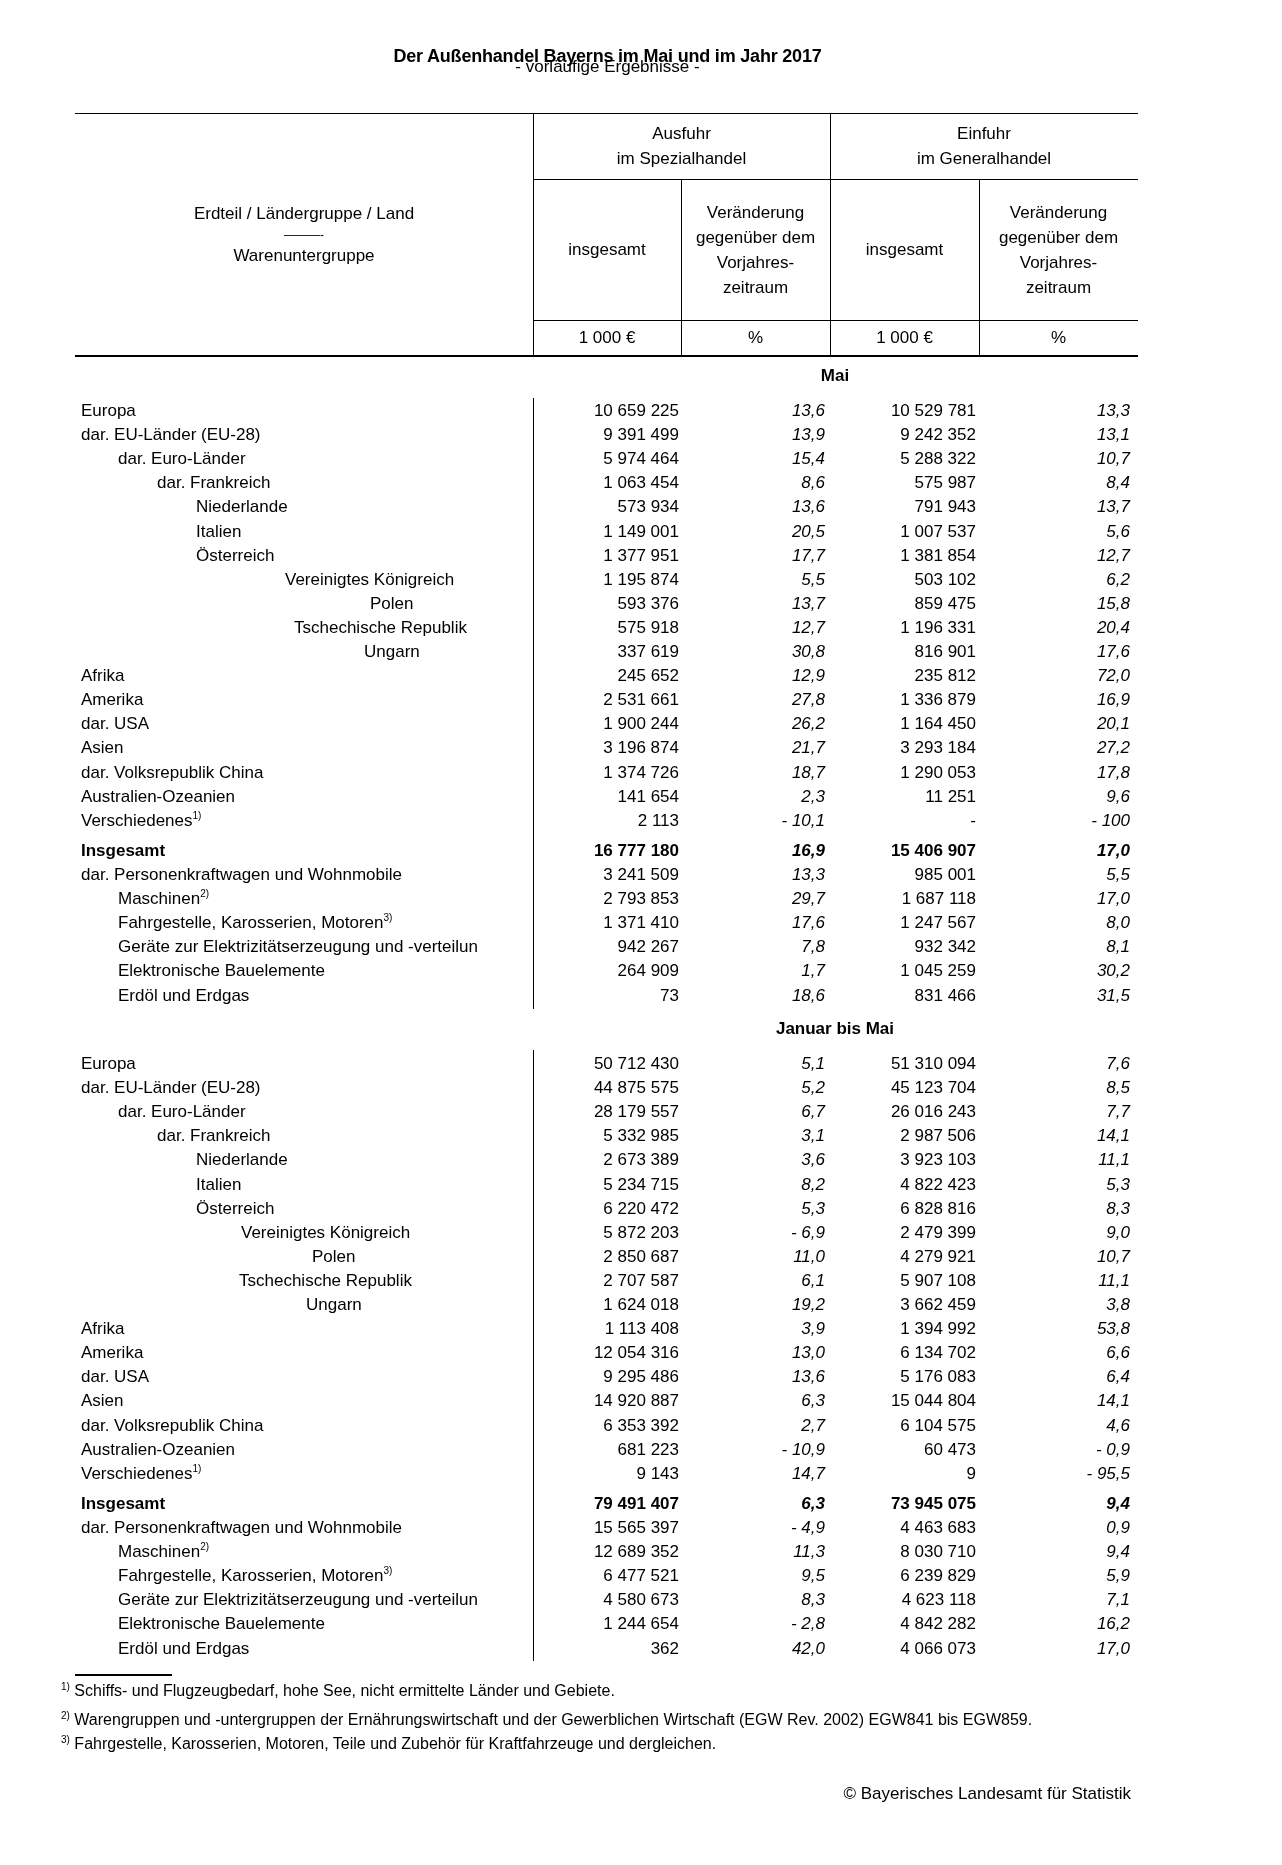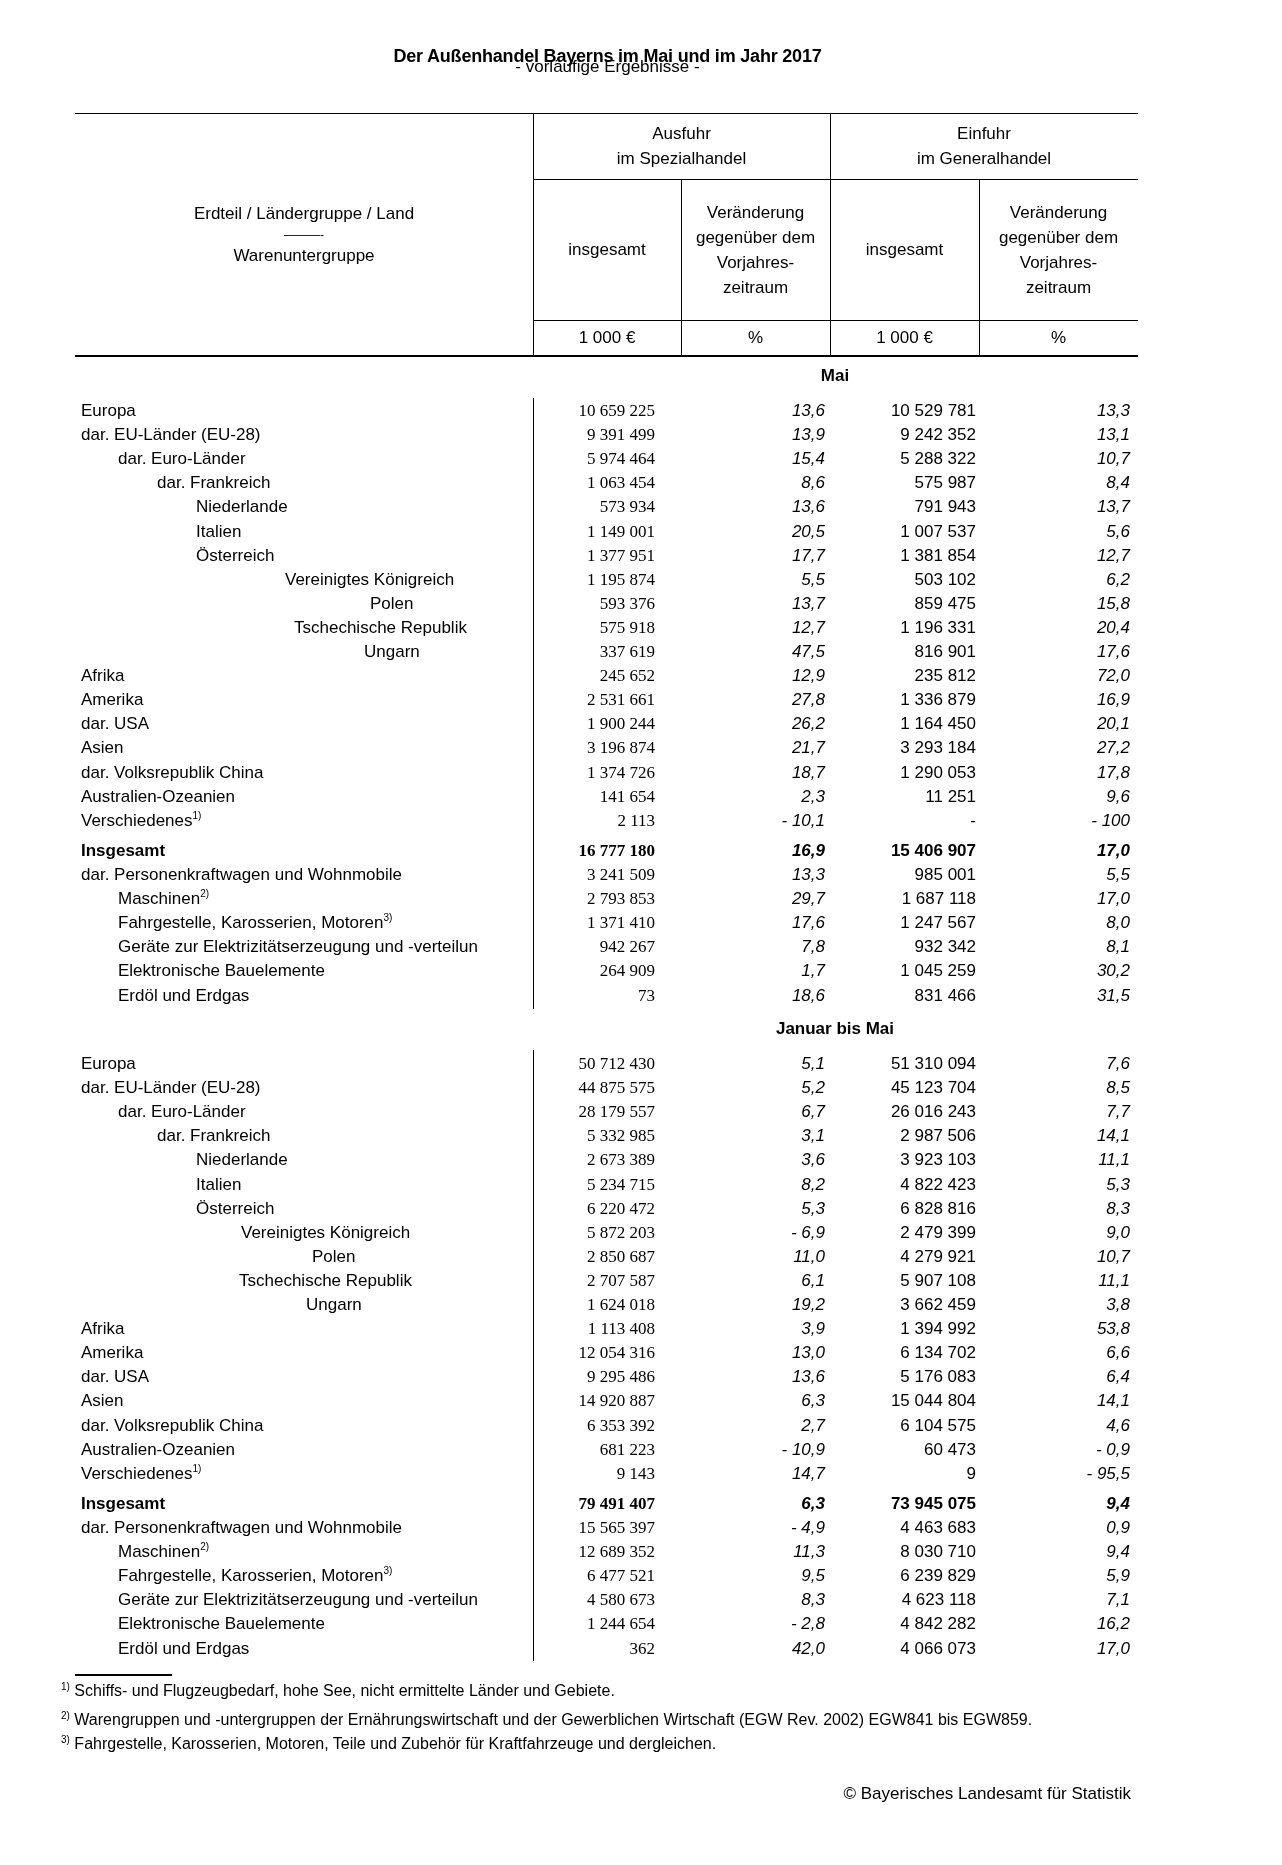"10 659 225" .c1 { font-family: Liberation Serif, serif -> none; left: 536px -> 560px }
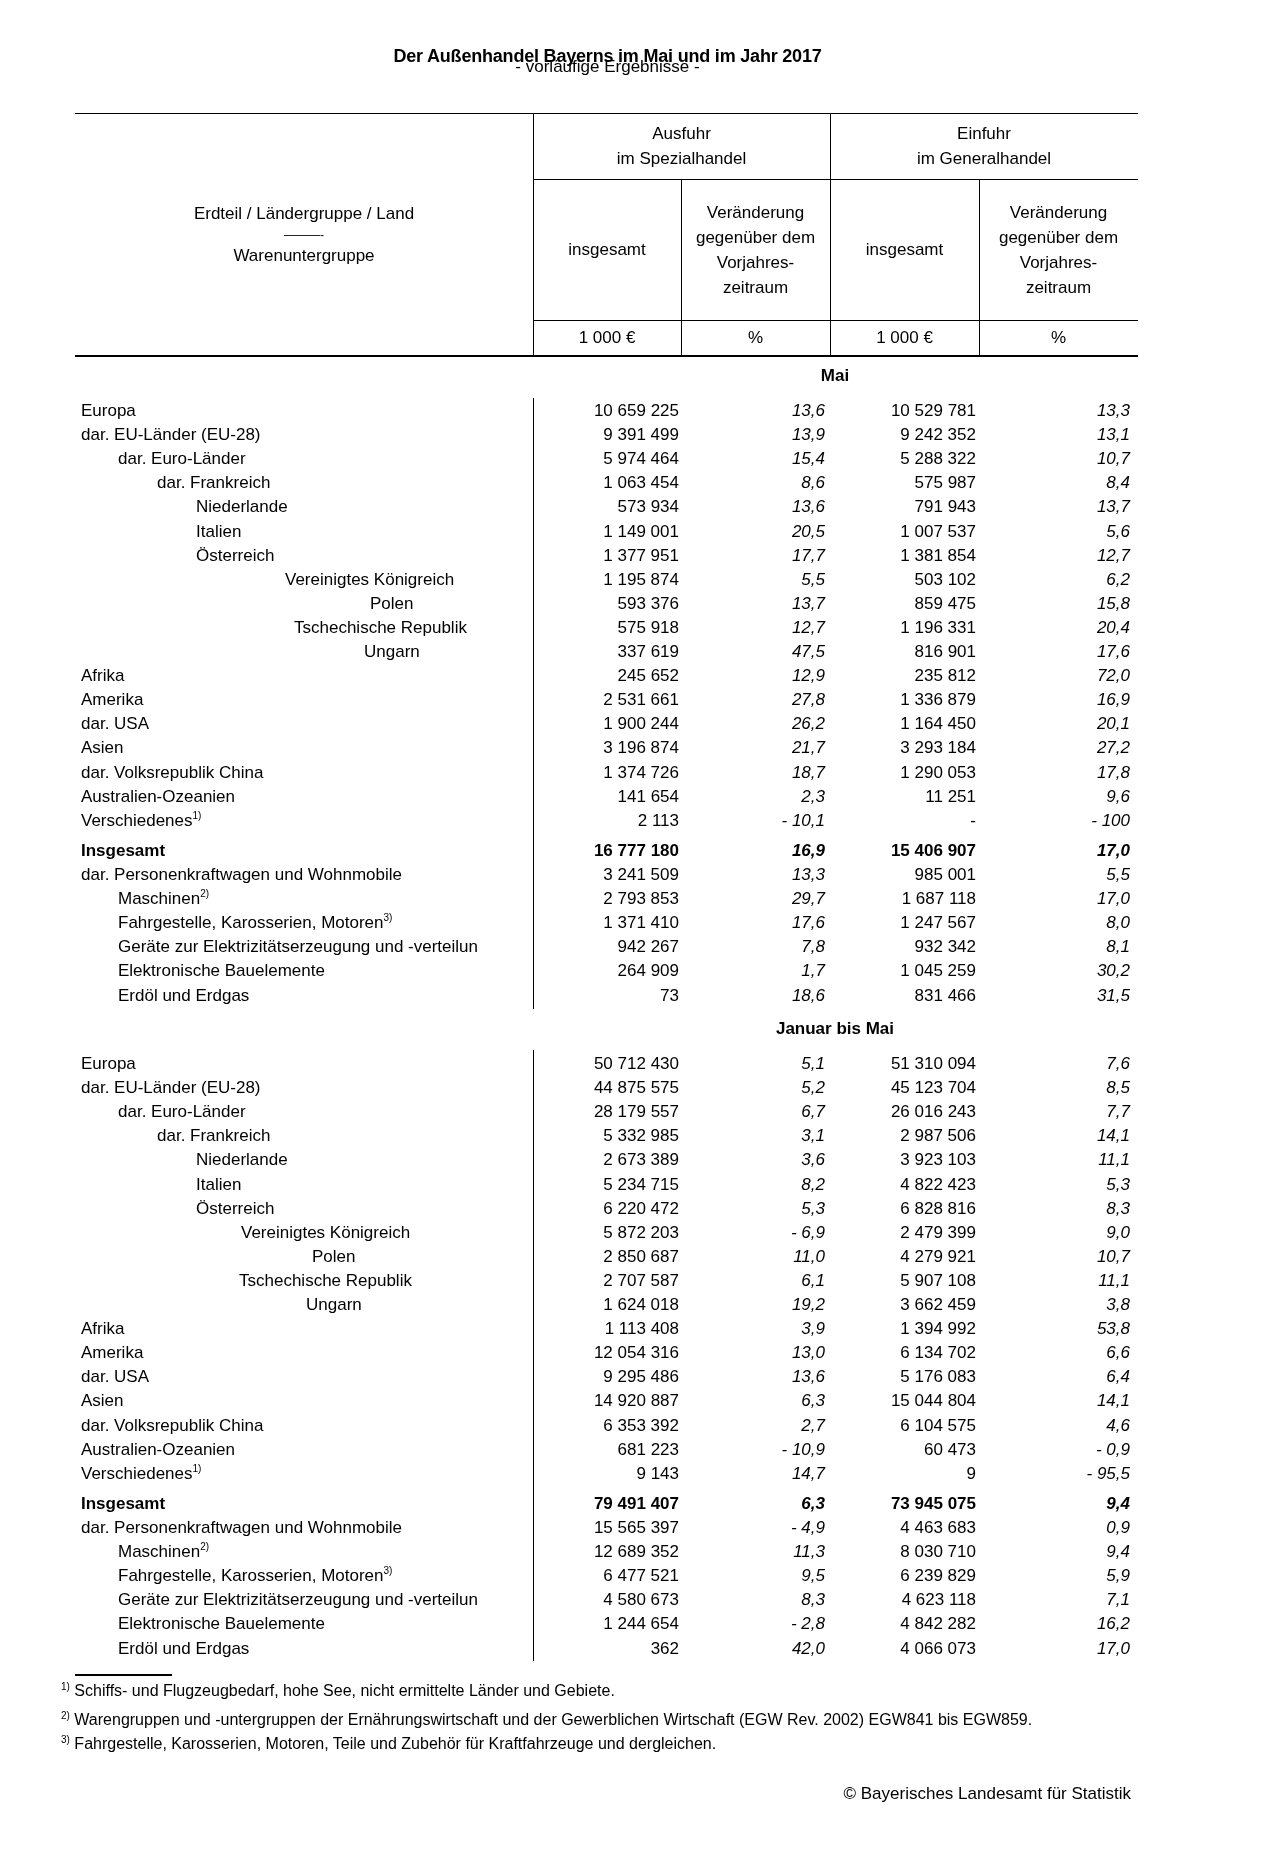"47,5" span.pct { text: 47,5 -> 30,8 }
